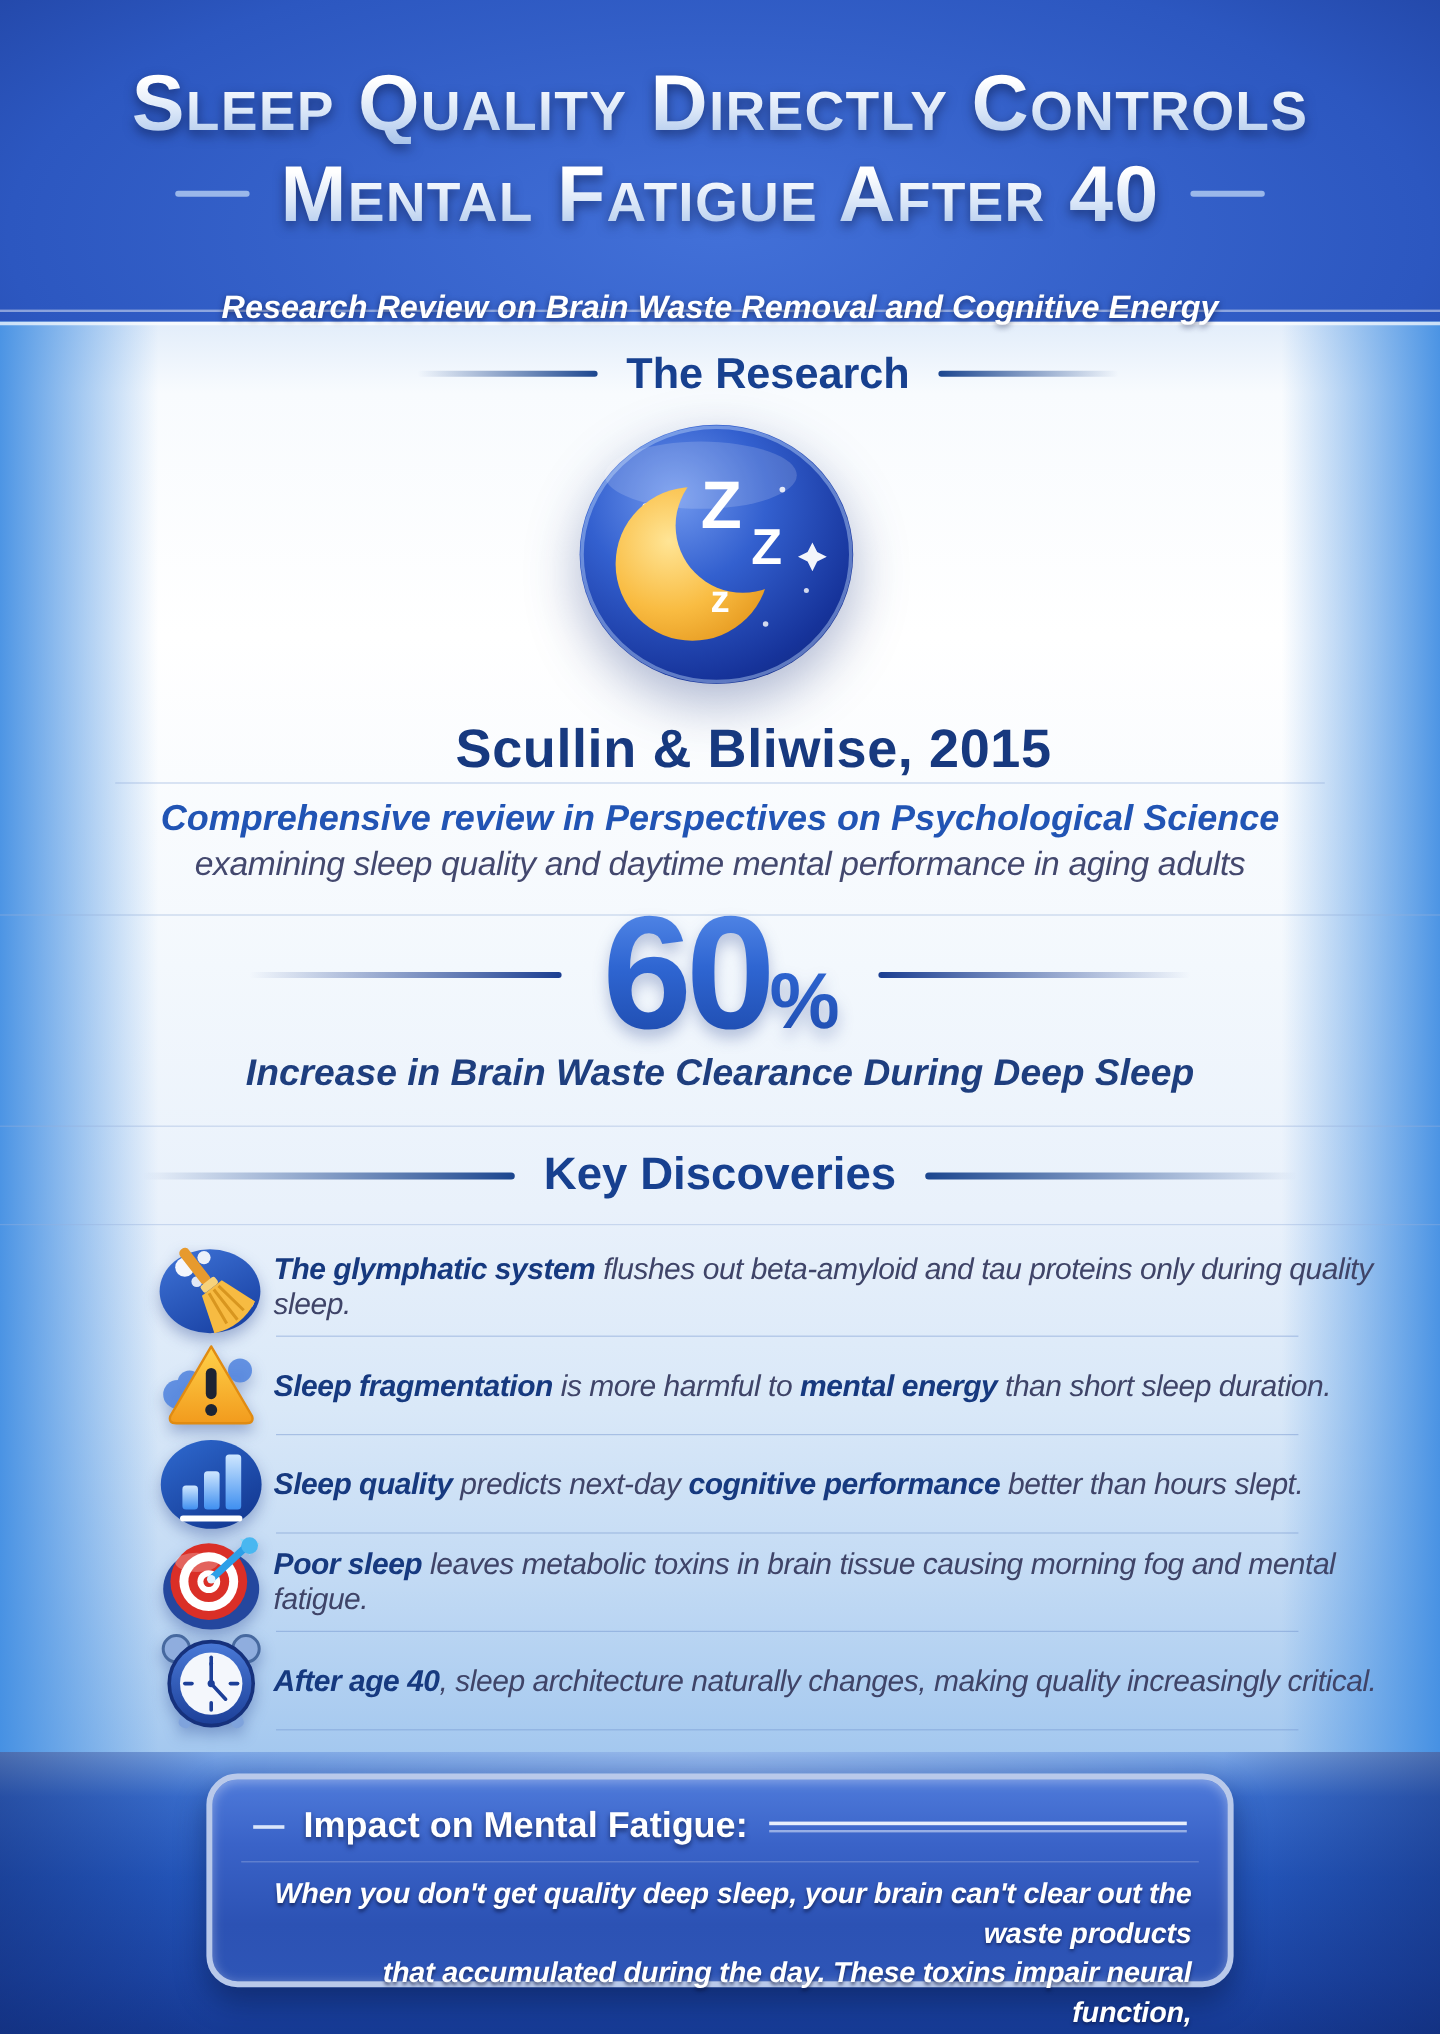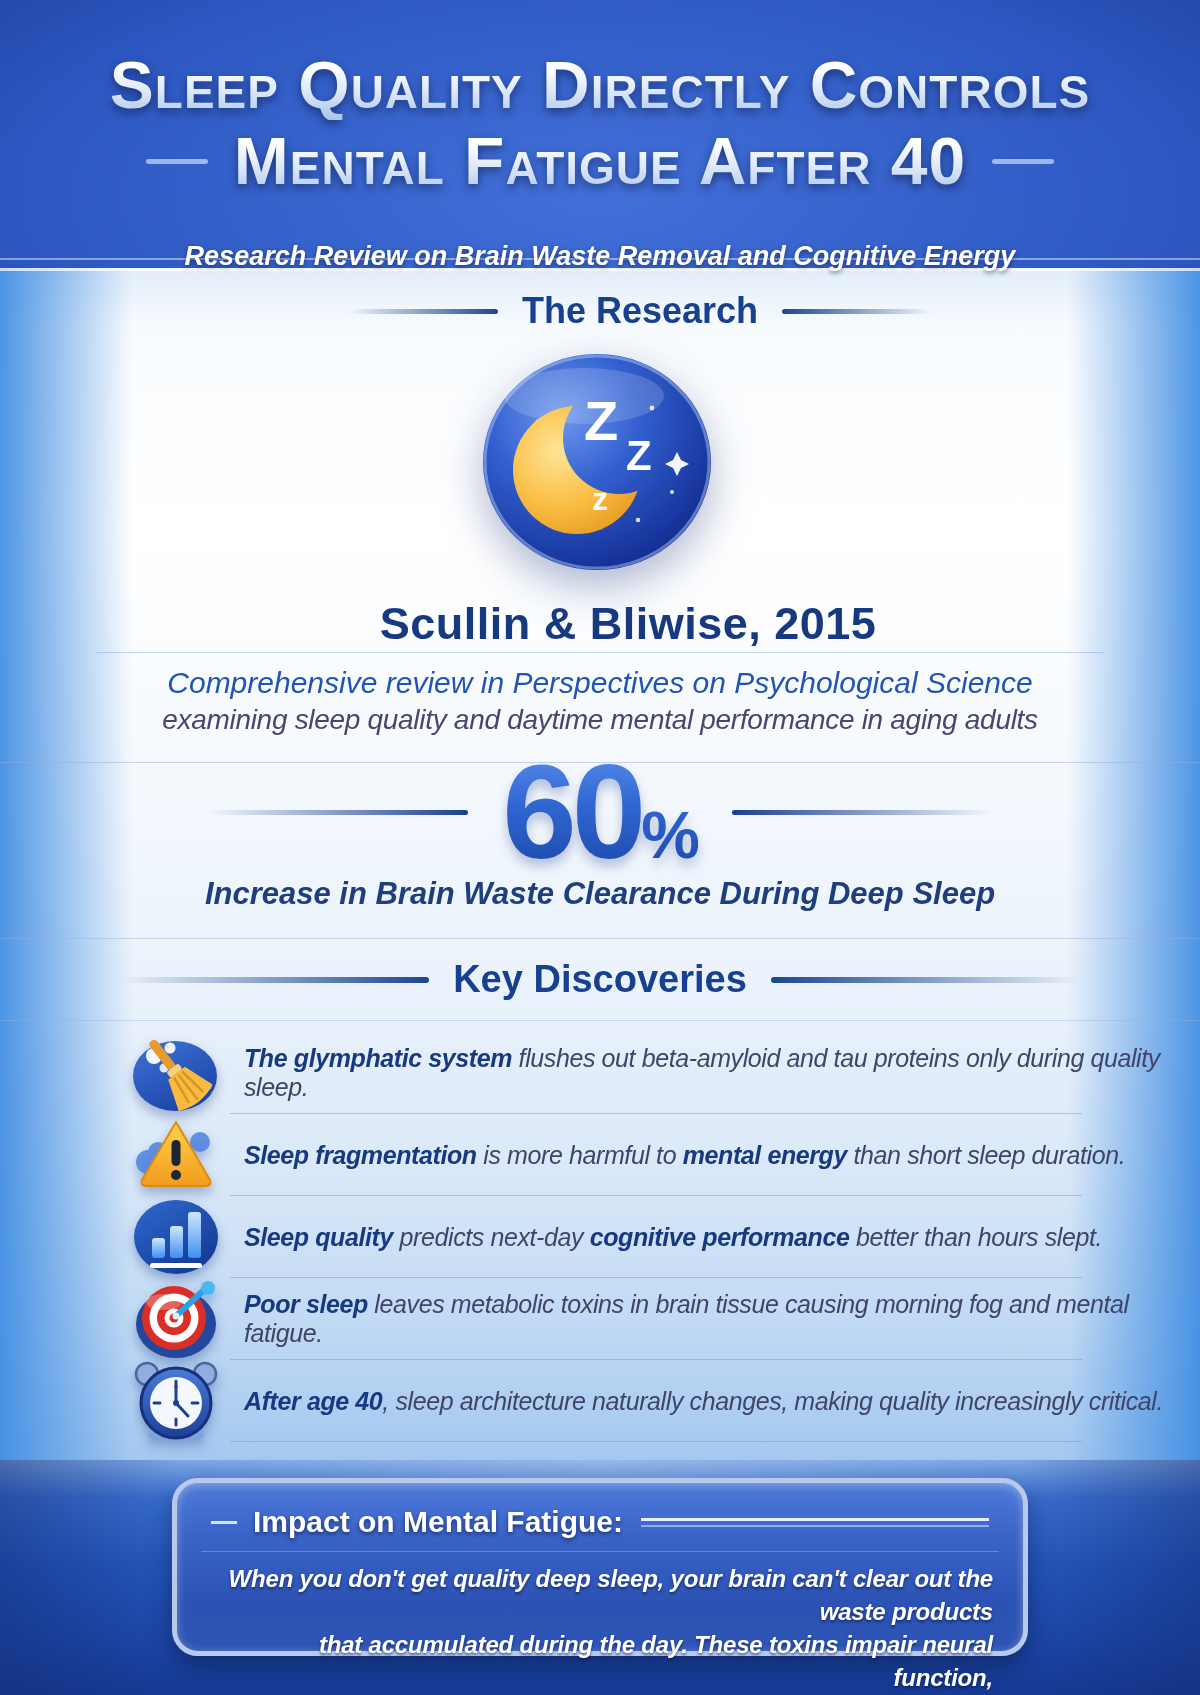"Comprehensive review in Perspectives on" .detail-em { font-weight: 400 -> 700 }
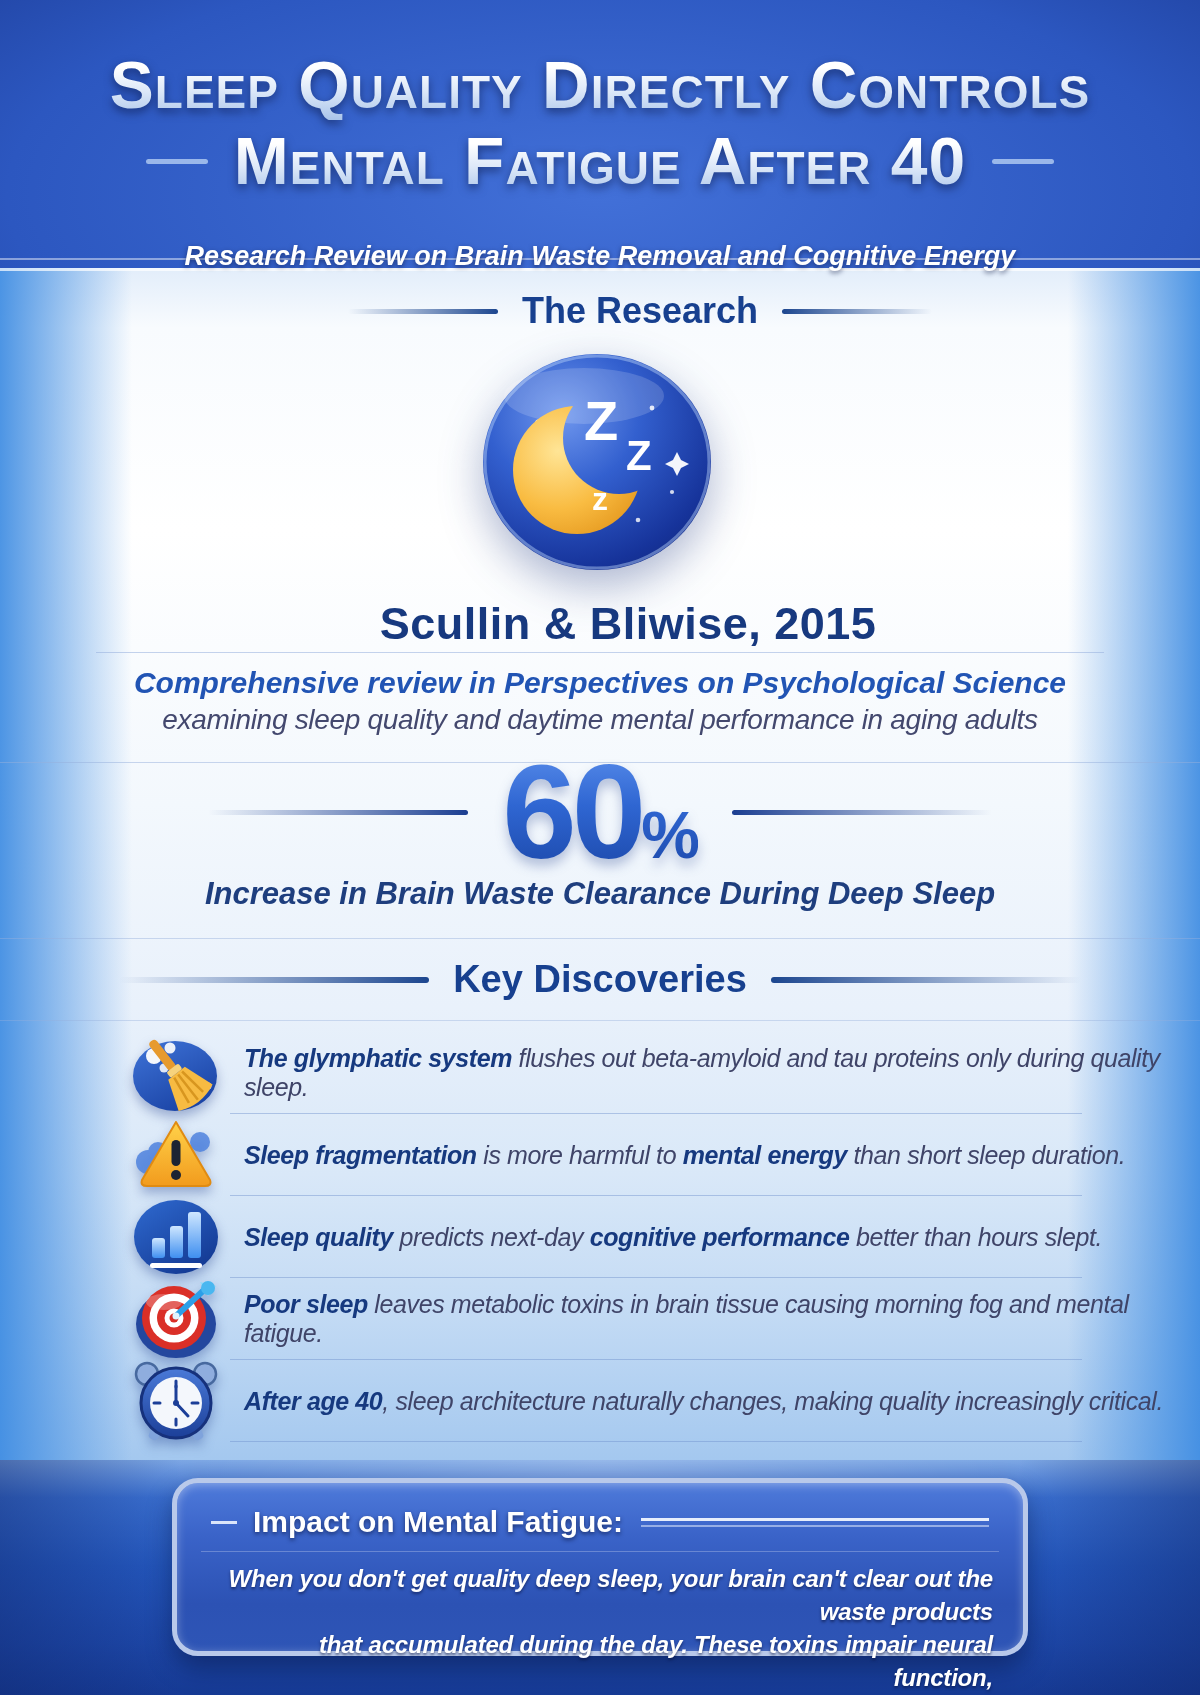"The glymphatic system flushes out" .row-text { margin-left: 20px -> 4px }
